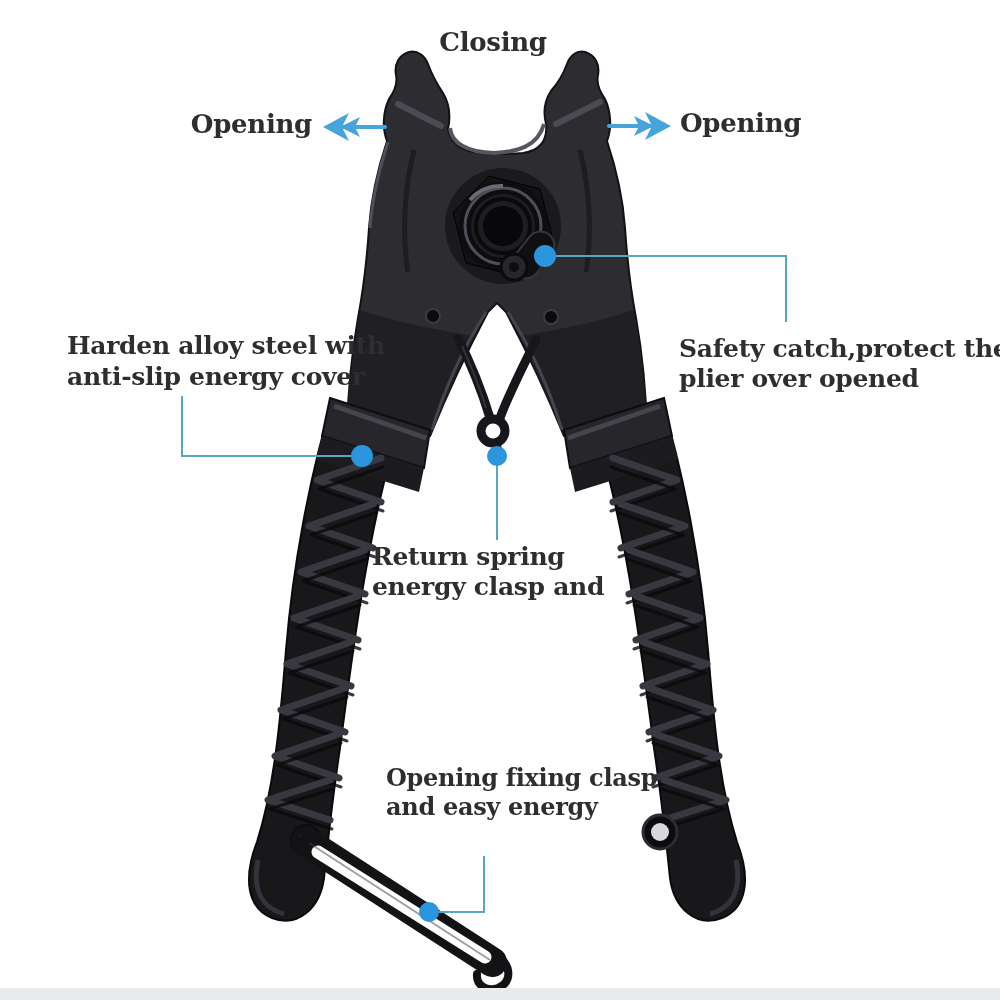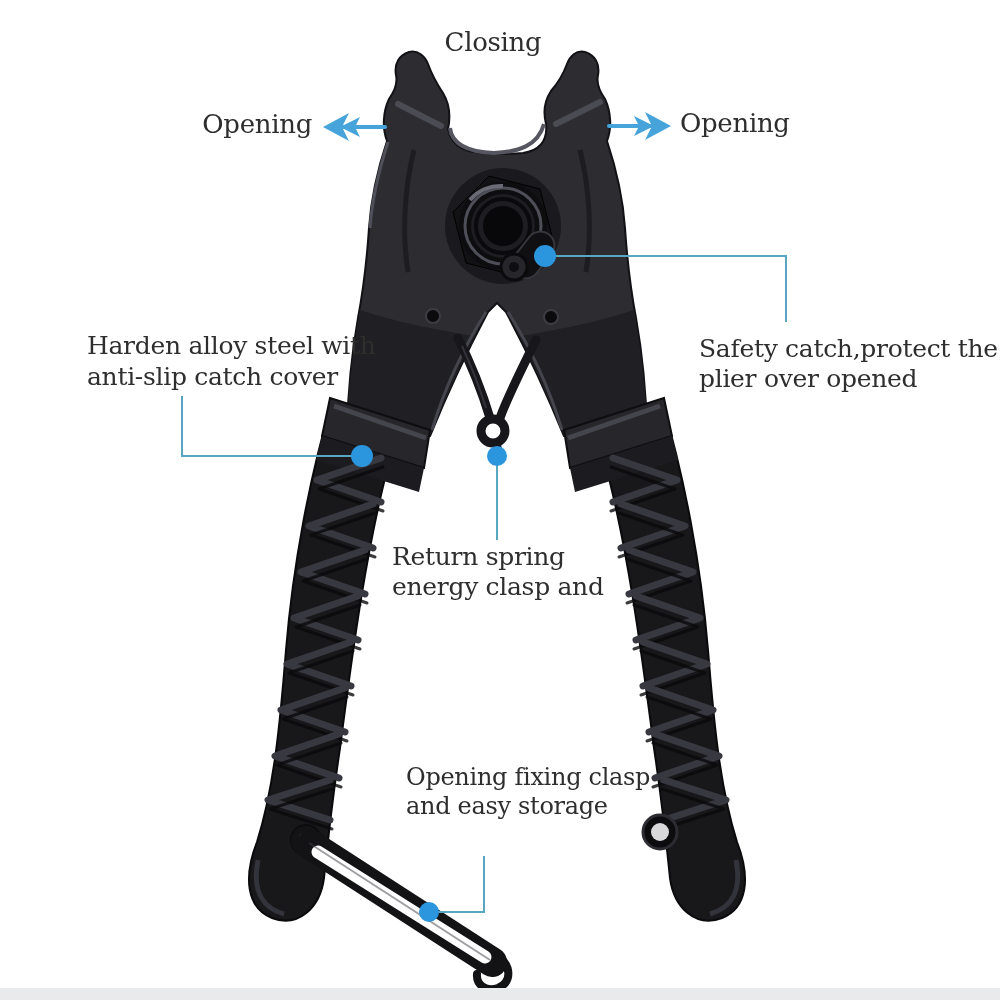"Closing" .lbl { font-weight: 400 -> 700 }
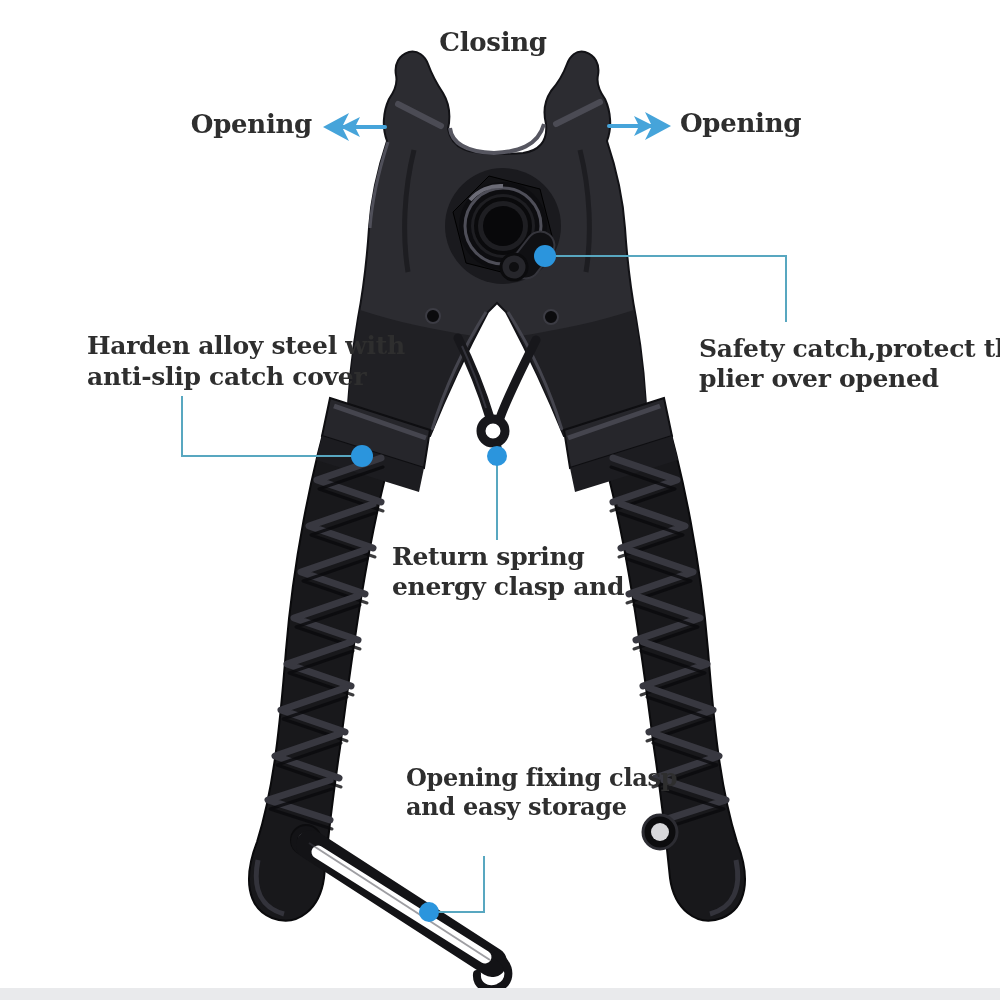"Harden alloy steel with" .lbl div { margin-left: 20px -> none }
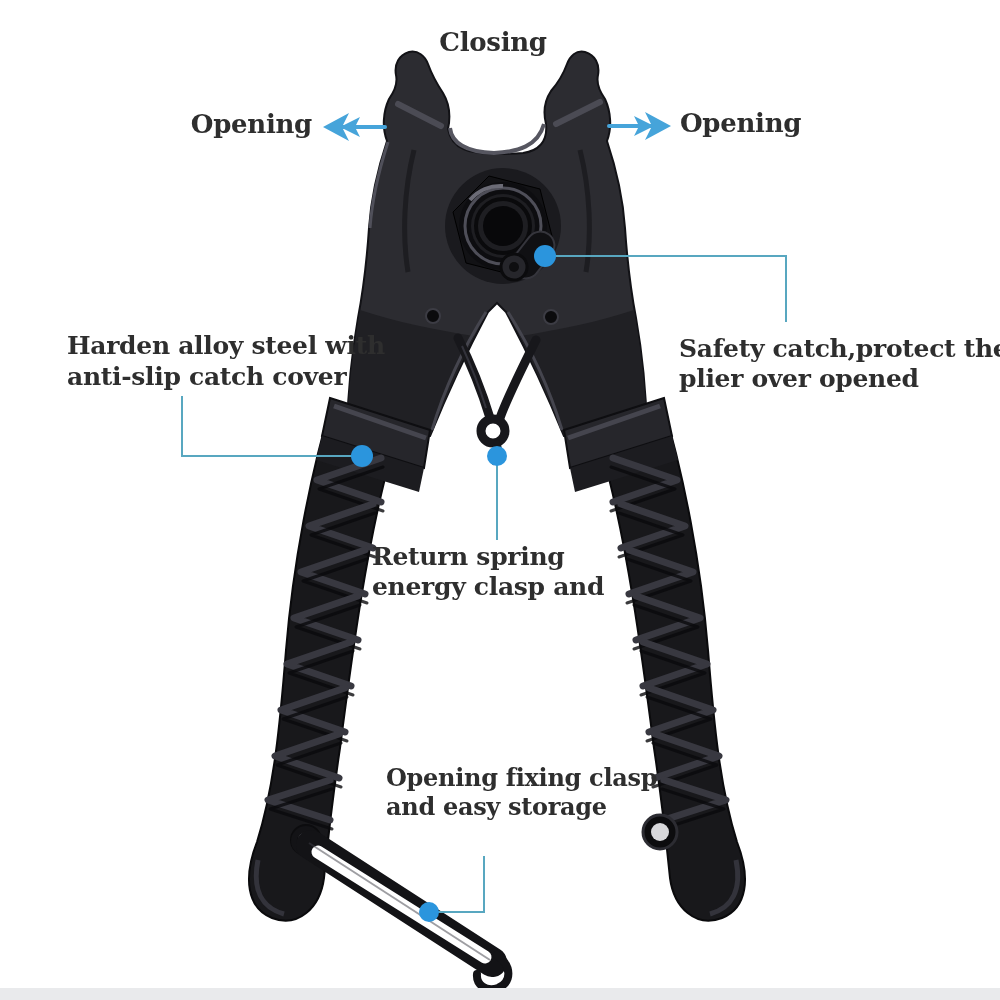"anti-slip catch cover" div { text: catch -> energy }
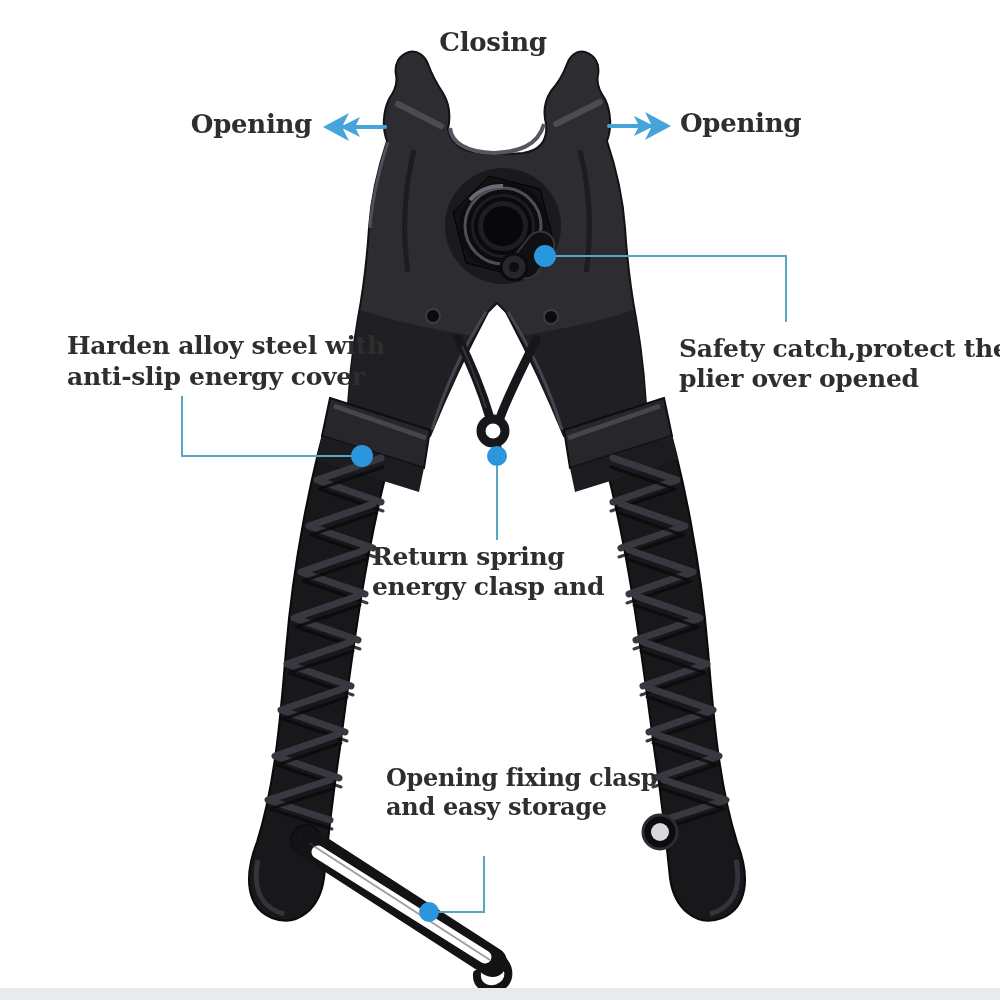"and easy storage" div { text: storage -> energy }
